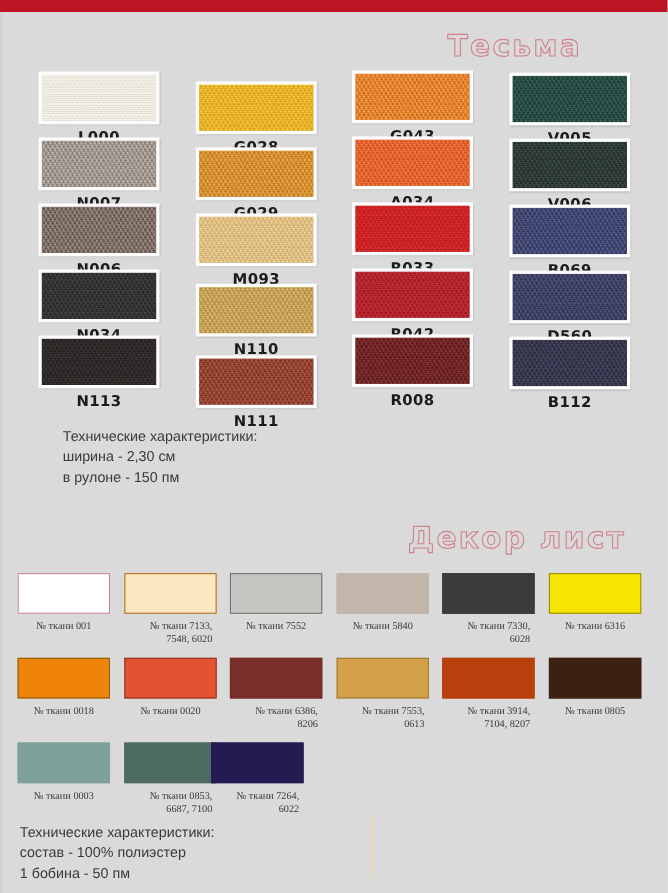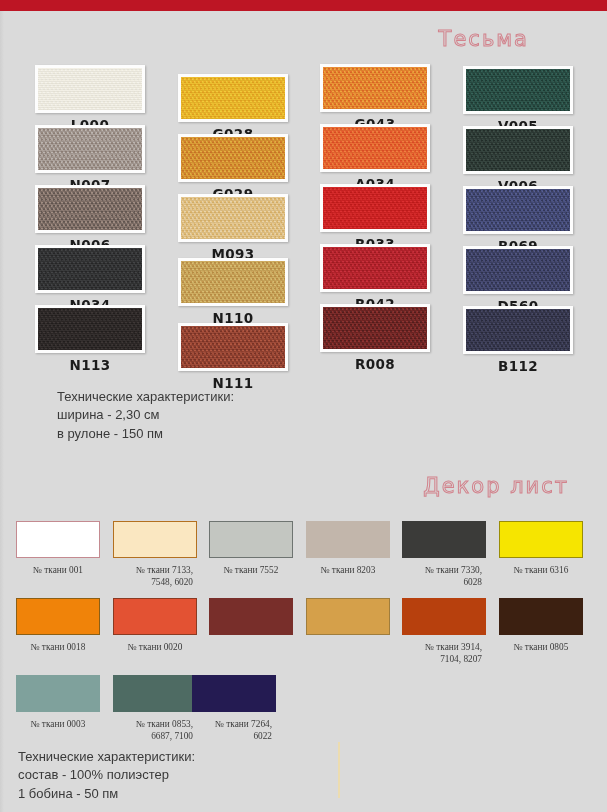"Тесьма" .section-title { font-size: 21px -> 27px; font-weight: normal -> bold }
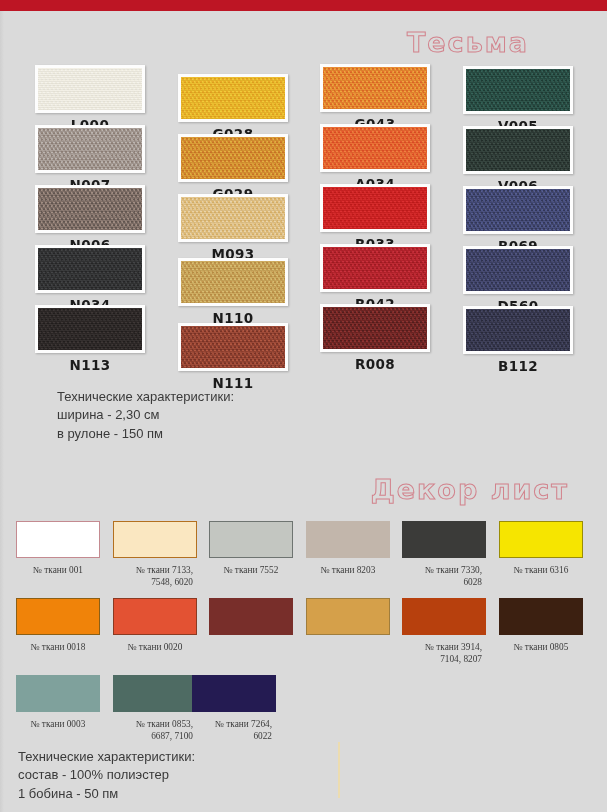"№ ткани 8203" div.decor-label { text: 8203 -> 5840 }
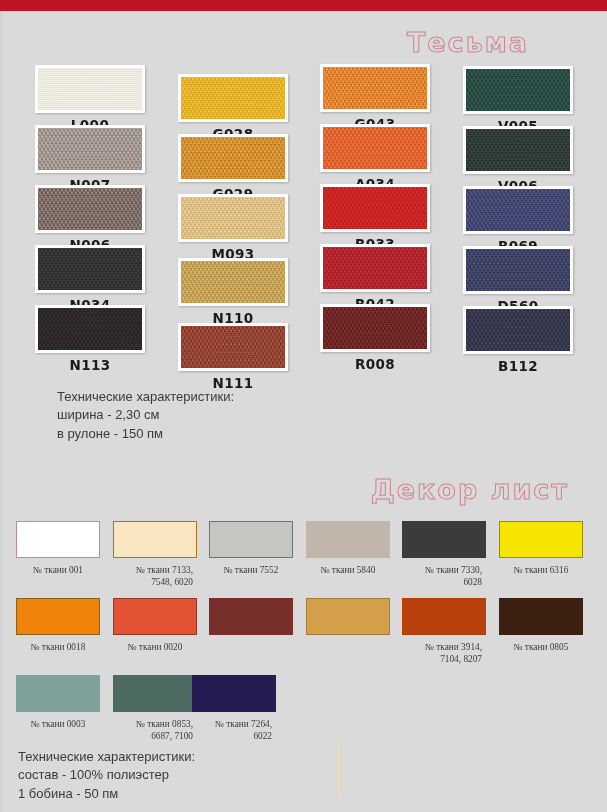"№ ткани 6386," div.decor-label { html: none -> <div>№ ткани 6386, 8206</div> }
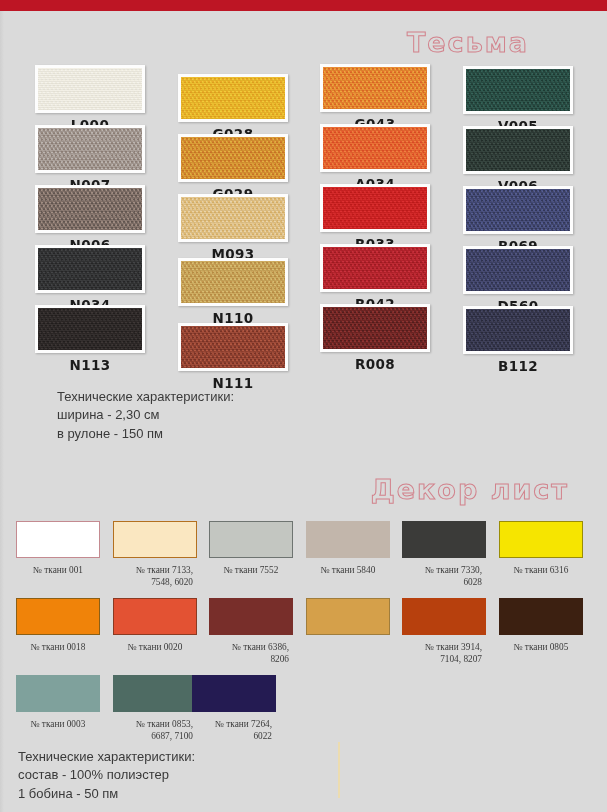"№ ткани 7553," div.decor-label { html: none -> <div>№ ткани 7553, 0613</div> }
